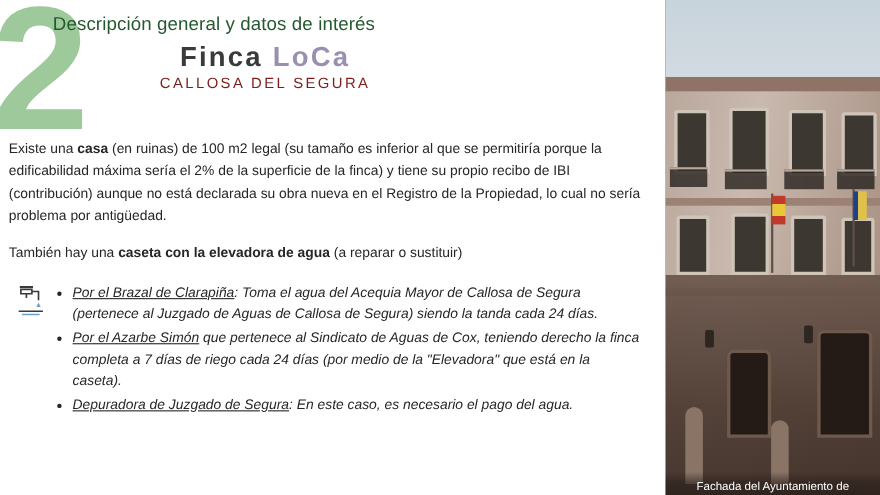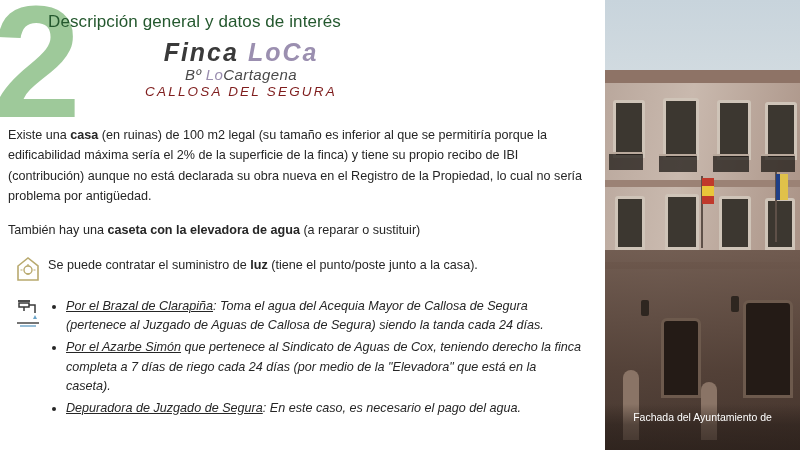"Finca LoCa" .brand { font-style: italic -> none }
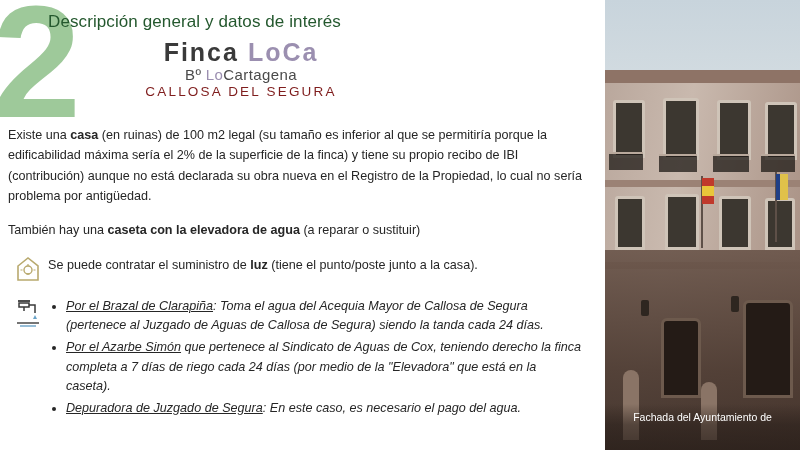"Bº LoCartagena" div.barrio { html: <div> <span>Bº</span> <span>Lo</span><span>Cartagena</span> </div> -> none }
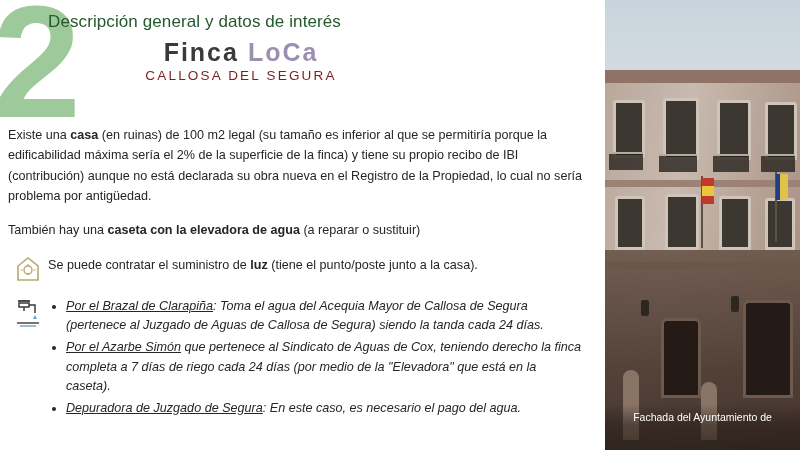"Se puede contratar el suministro" div.row { html: <div> <div> <svg> <path></path> <circle></circle> <path></path> <path></path> </svg> </div> <div> <span>Se puede contratar el suministro de </span><b>luz</b><span> (tiene el punto/poste junto a la casa).</span> </div> </div> -> none }
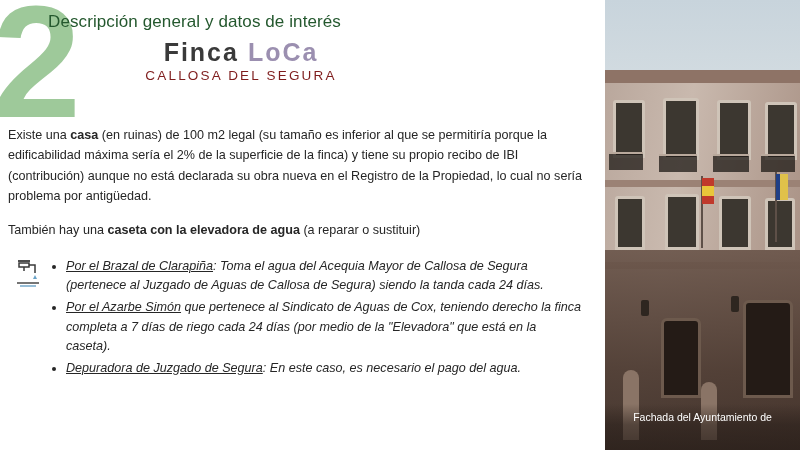"Fachada del Ayuntamiento de" .caption { padding: 6px 8px 26px 8px -> 6px 8px 1px 8px }
